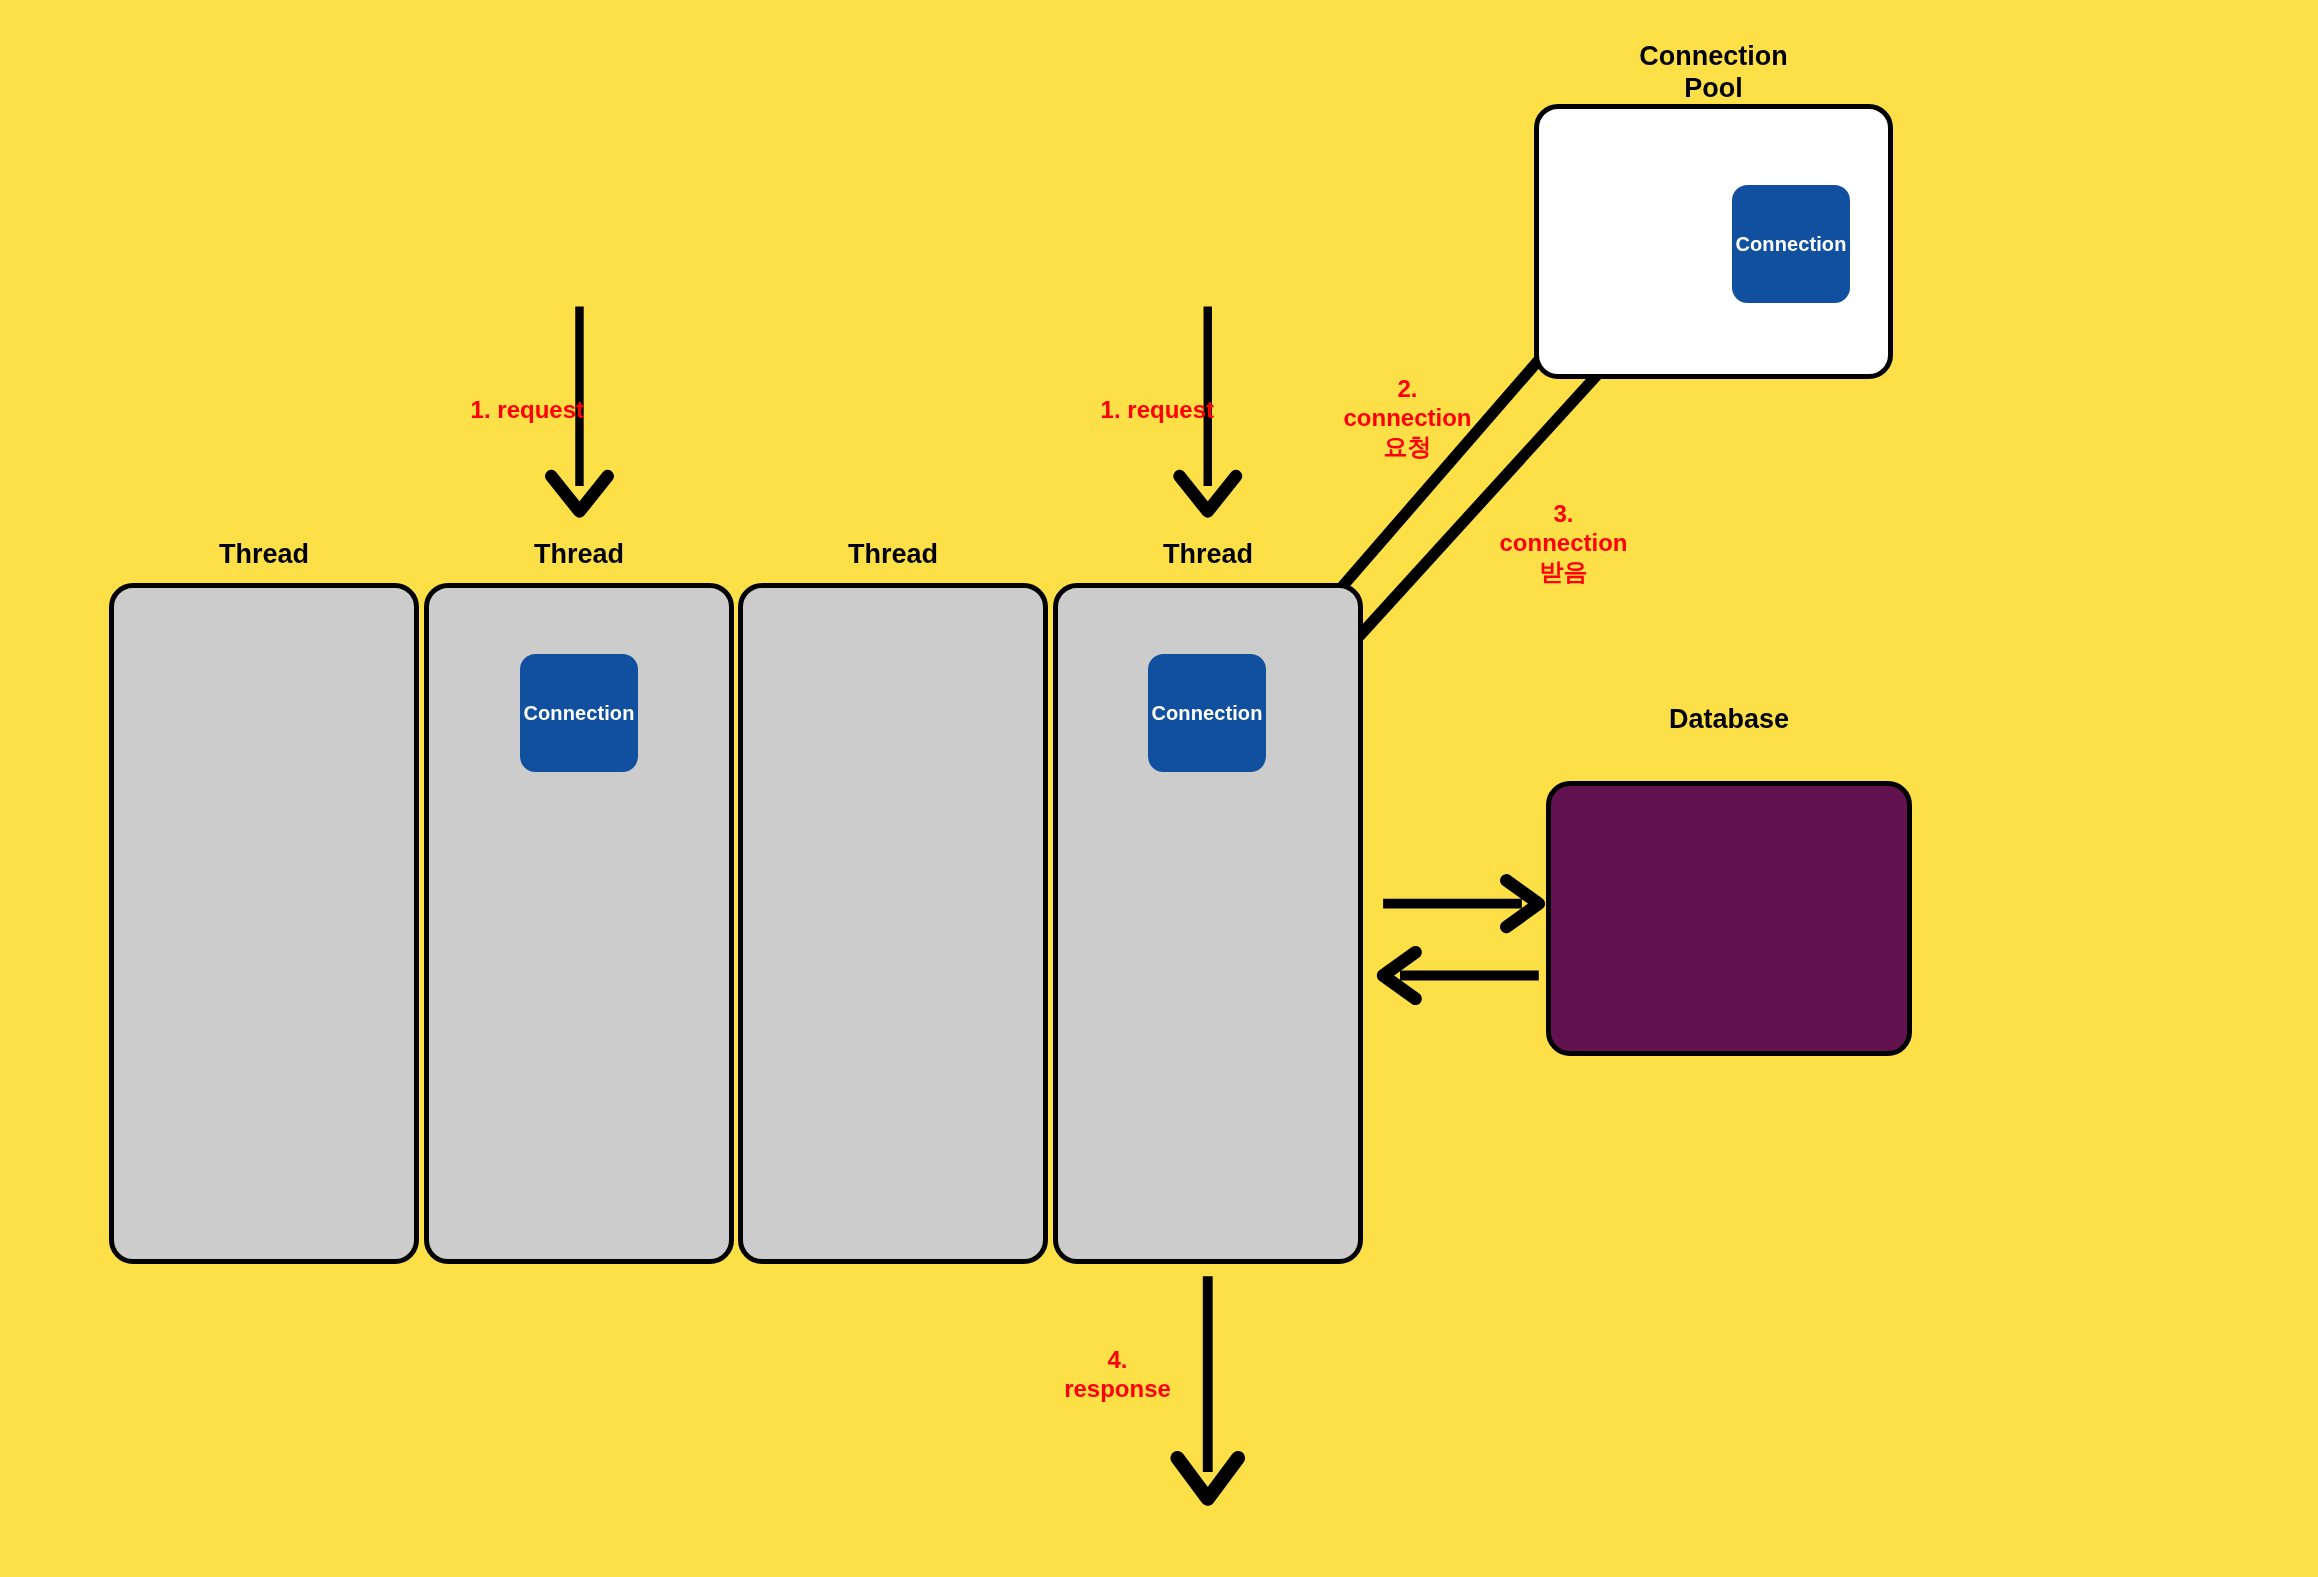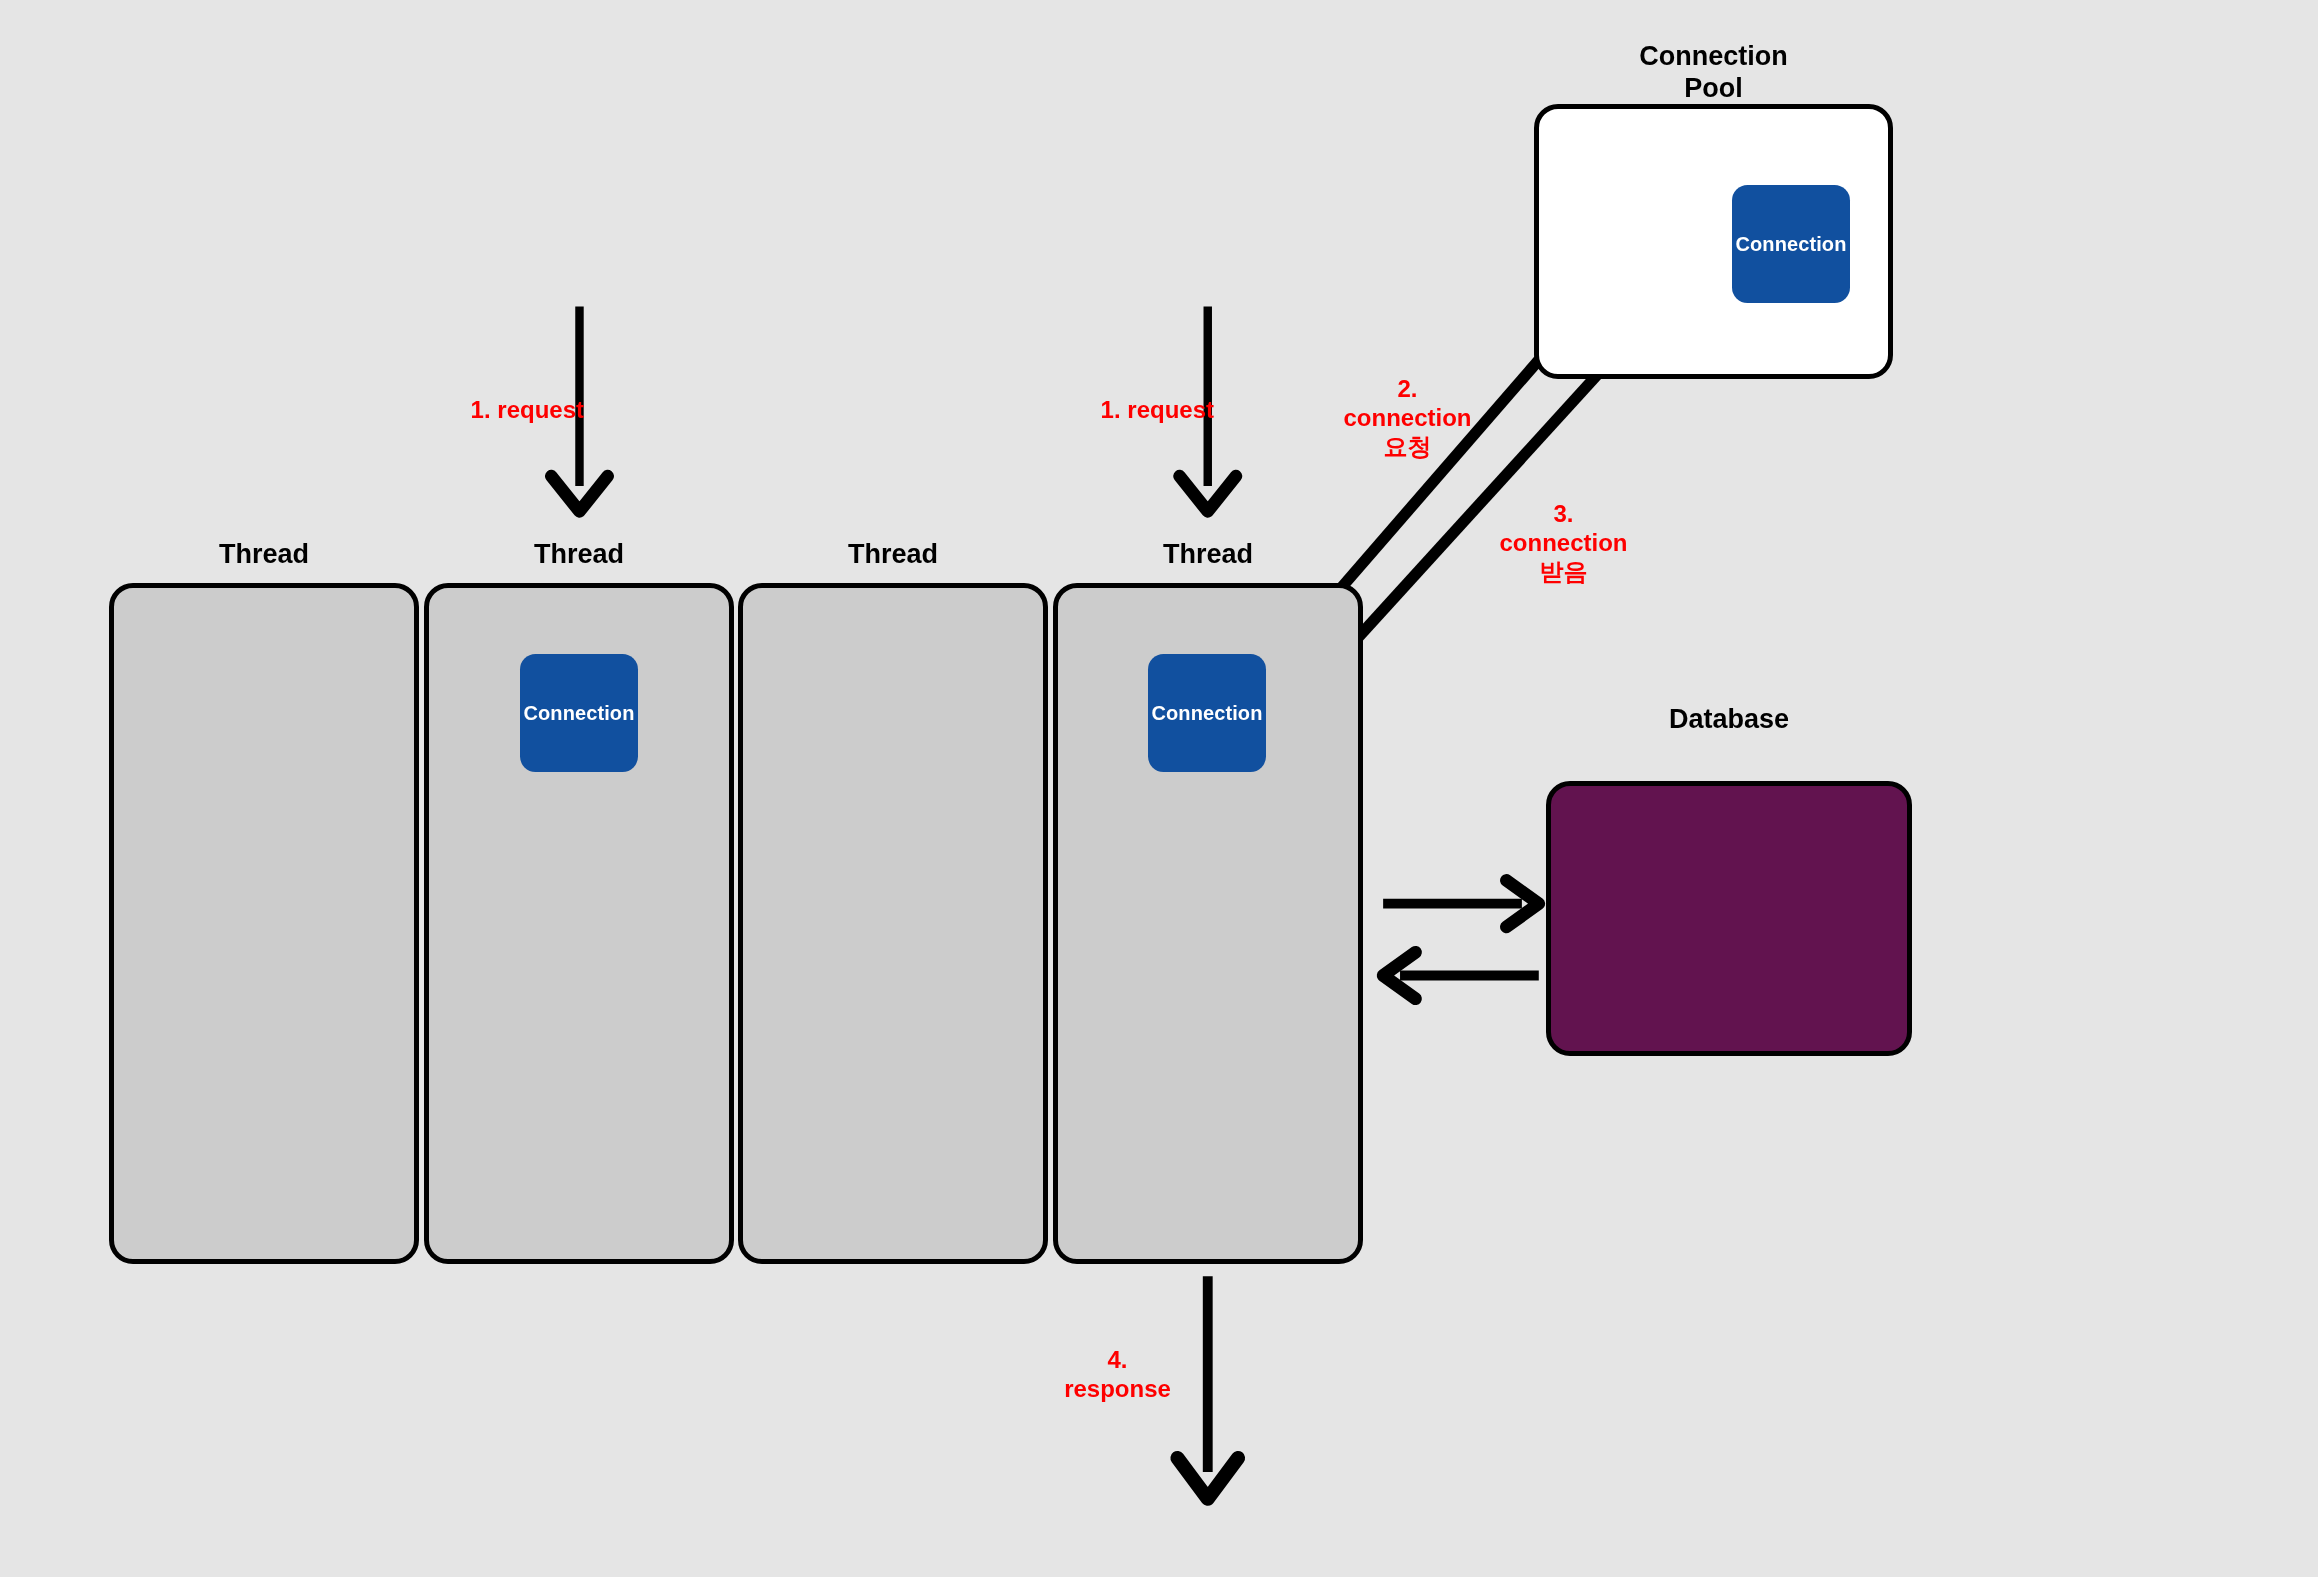"Connection" #canvas { background: #e5e5e5 -> #fde047 }
